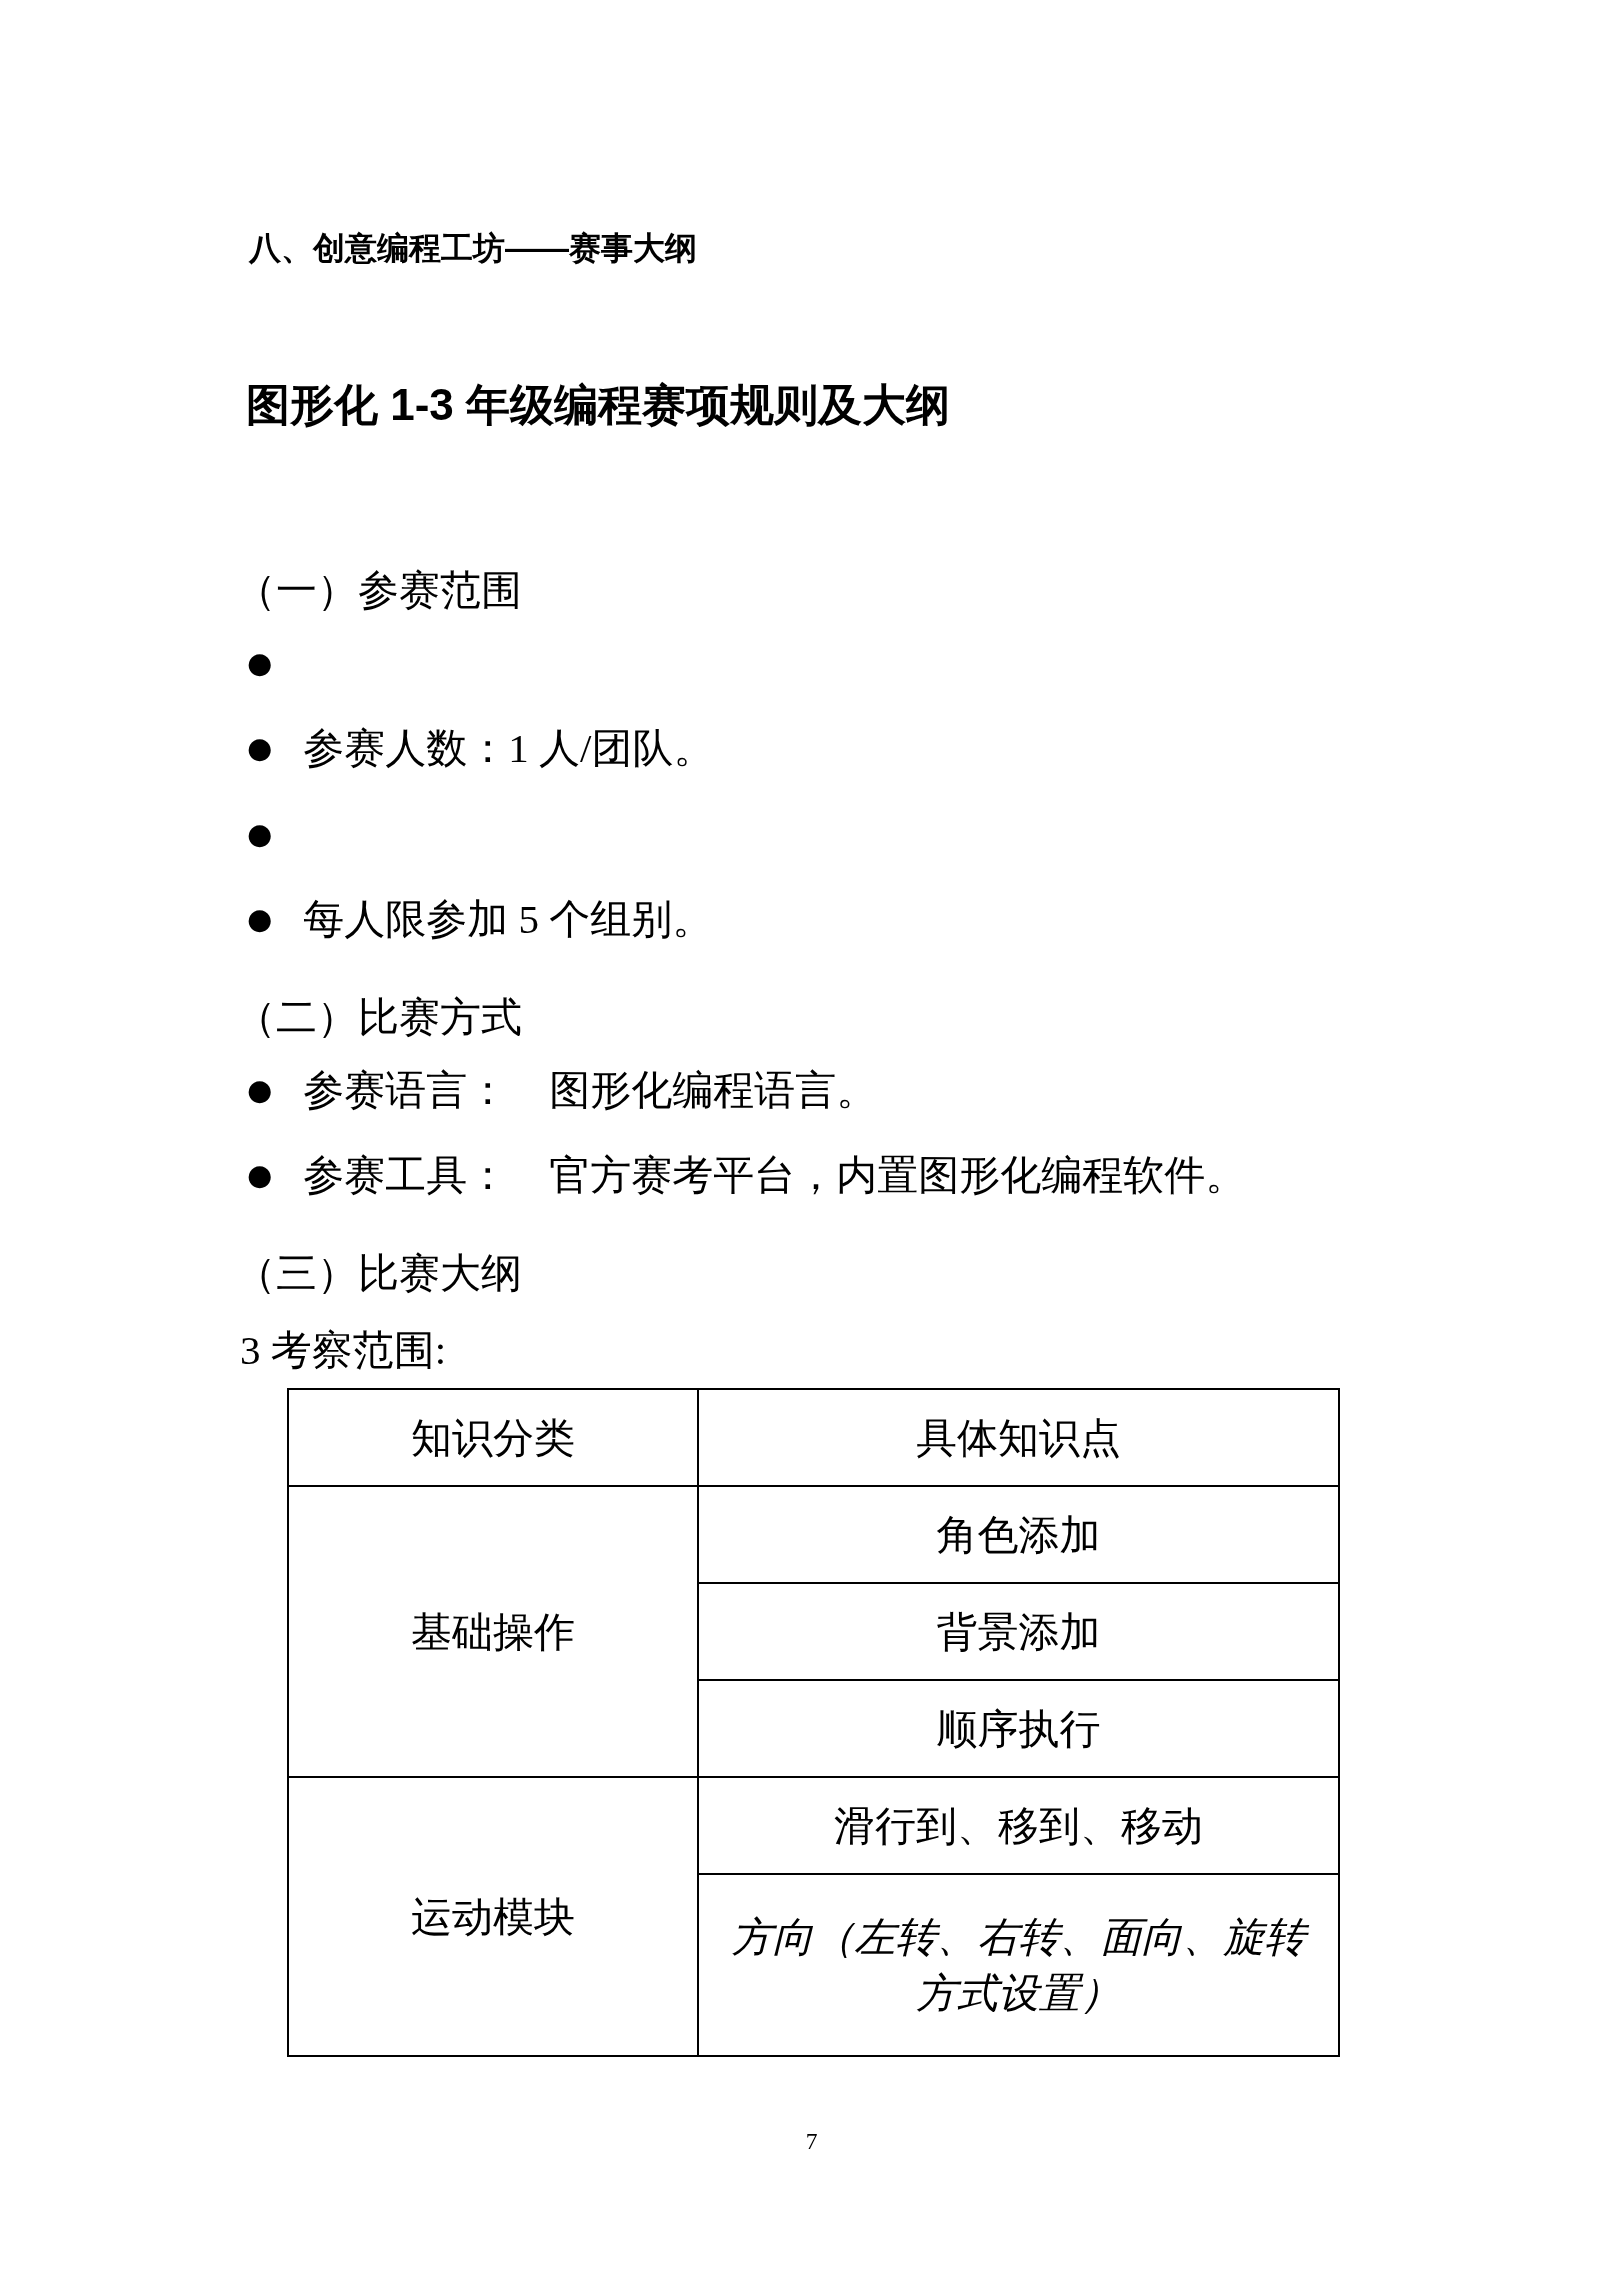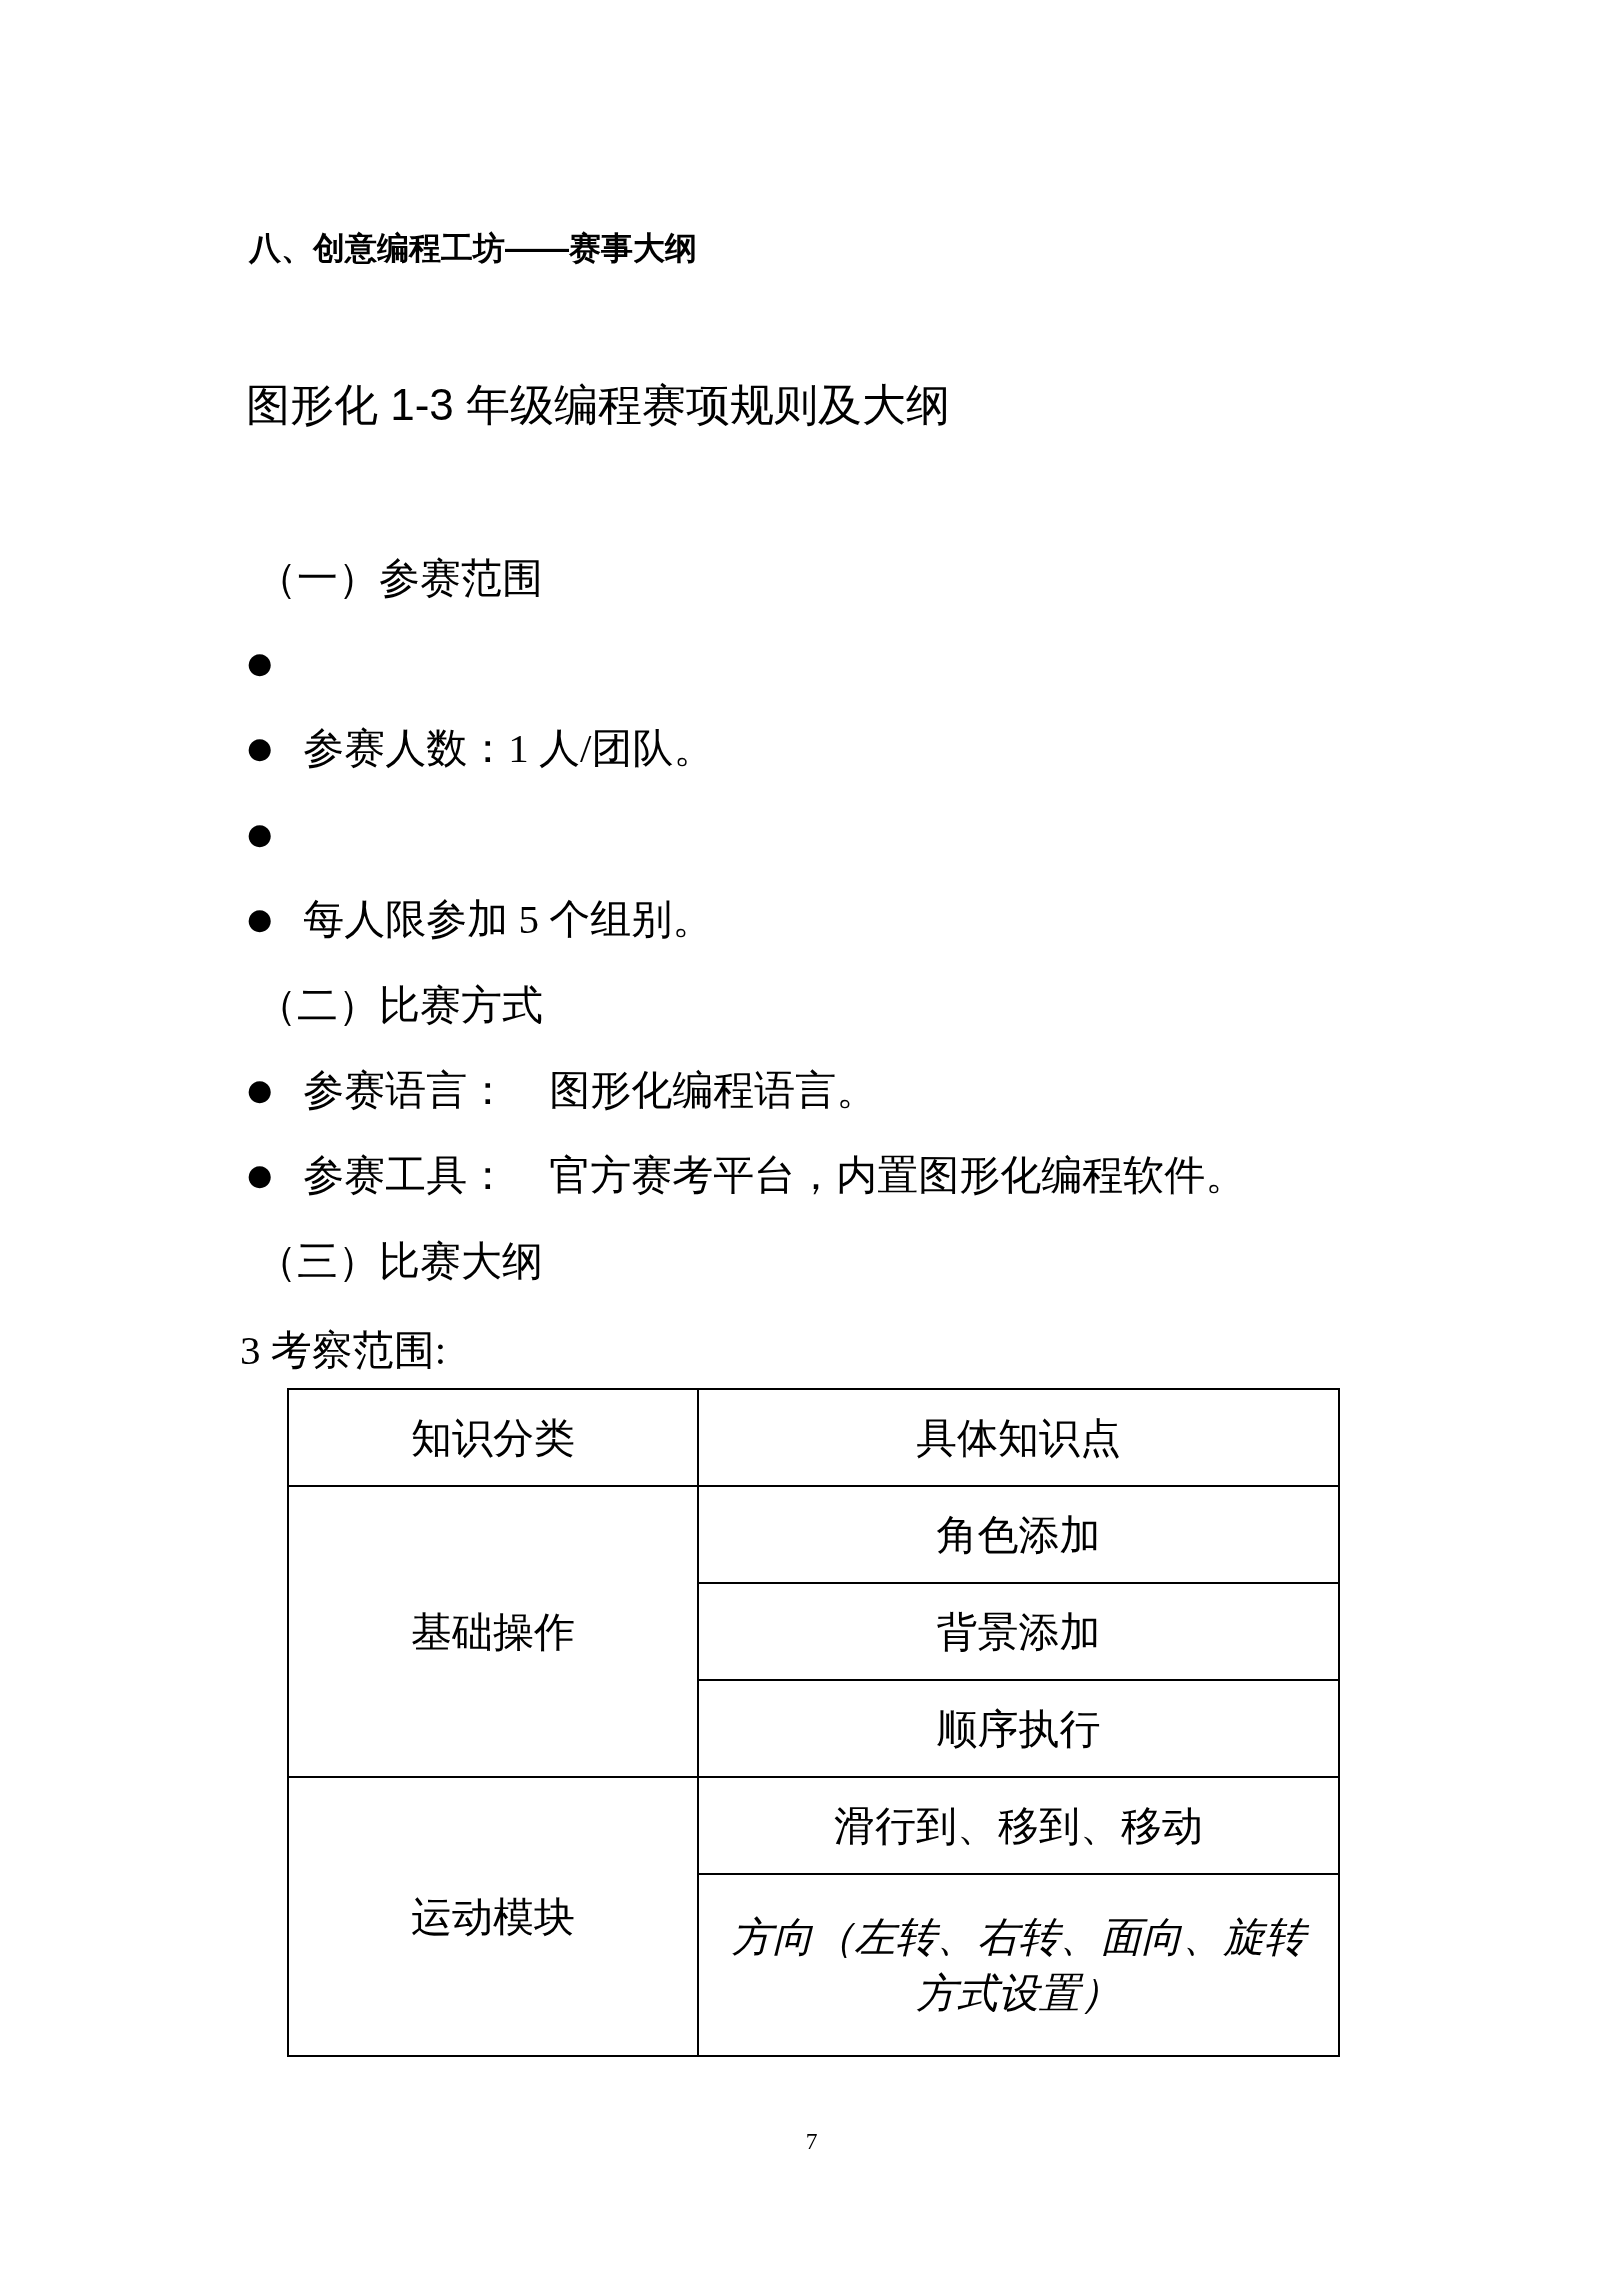"图形化 1-3 年级编程赛项规则及大纲" .h2 { font-weight: normal -> bold }
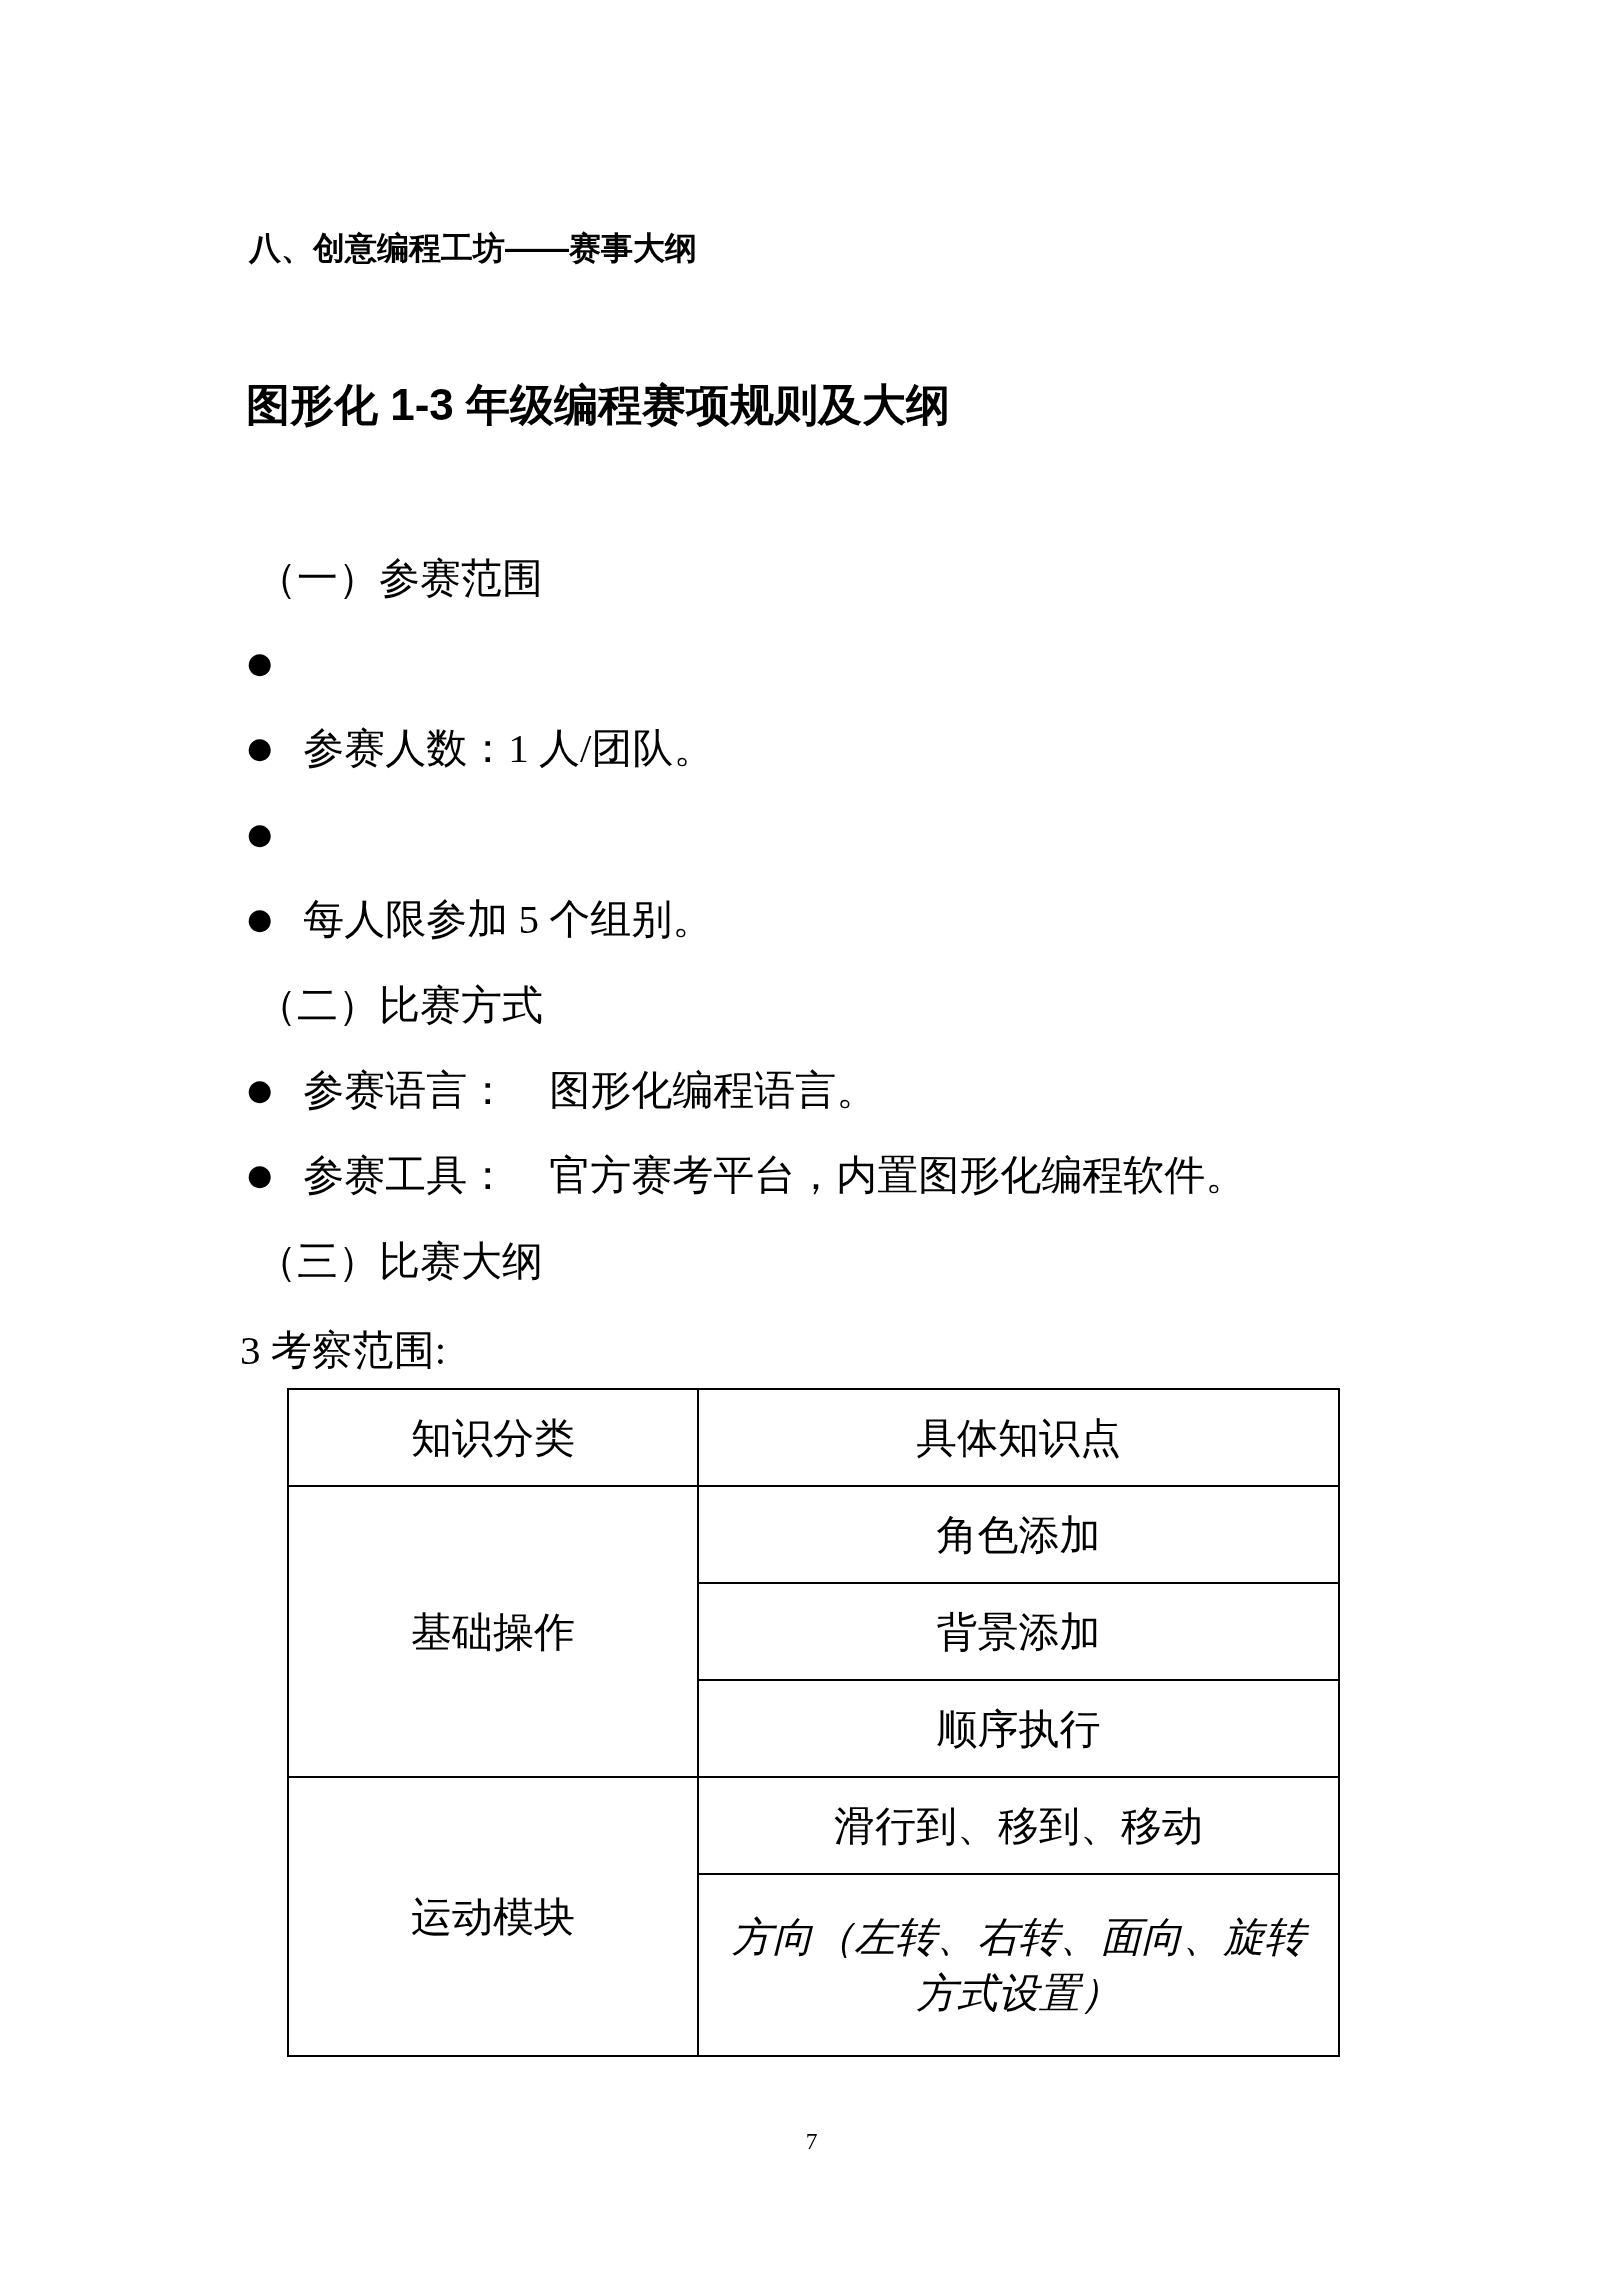"（一）参赛范围" .line.section { left: 256px -> 235px; margin-top: none -> 12px }
